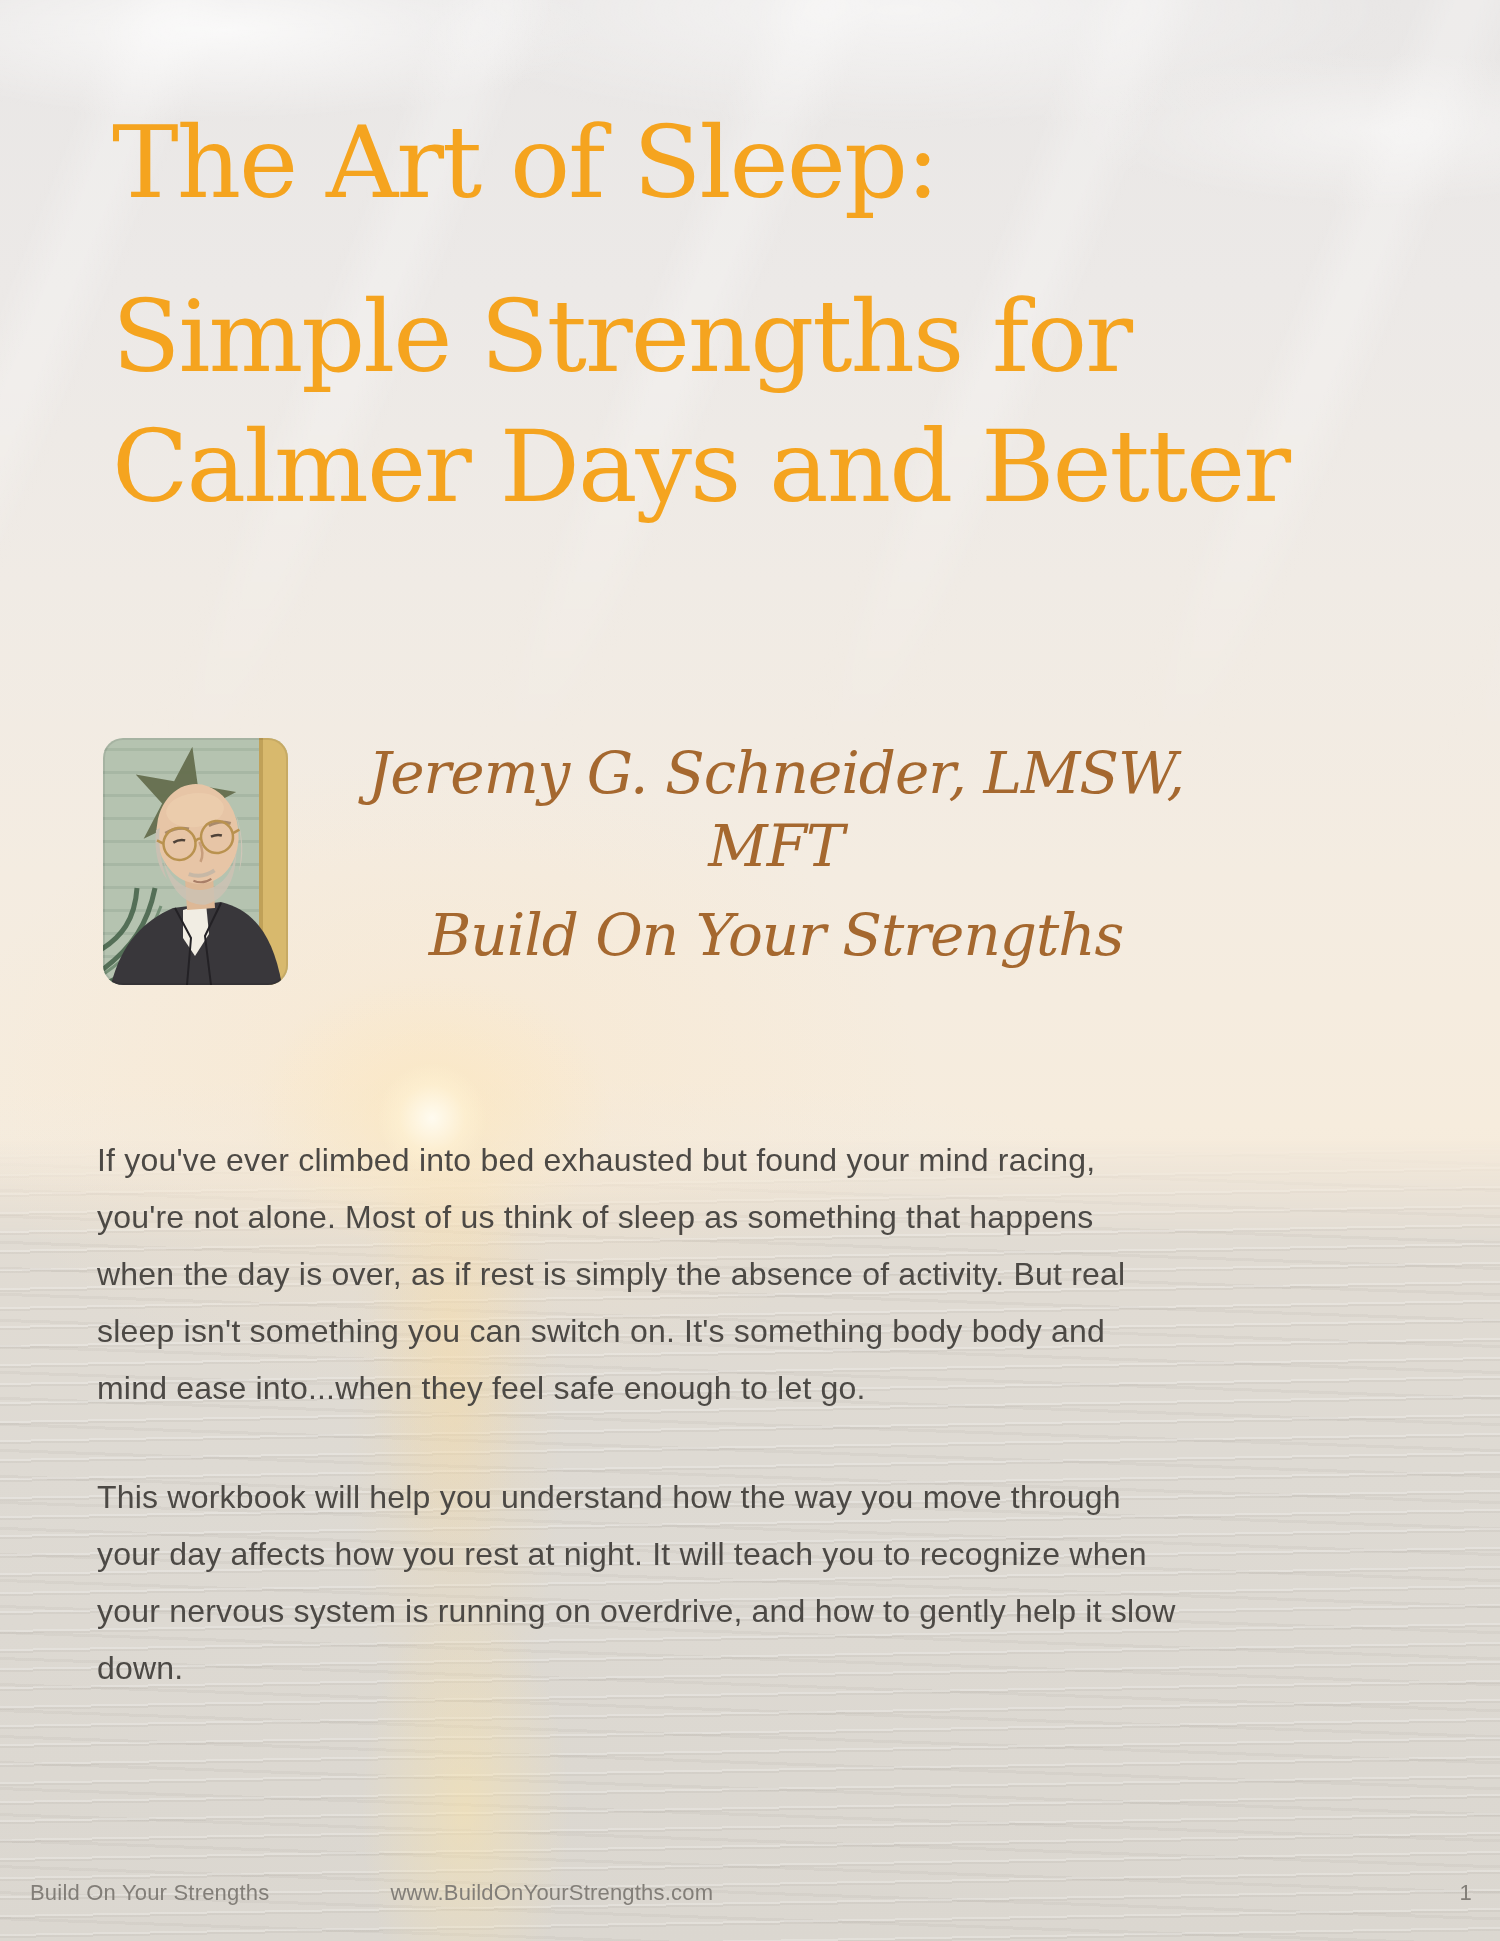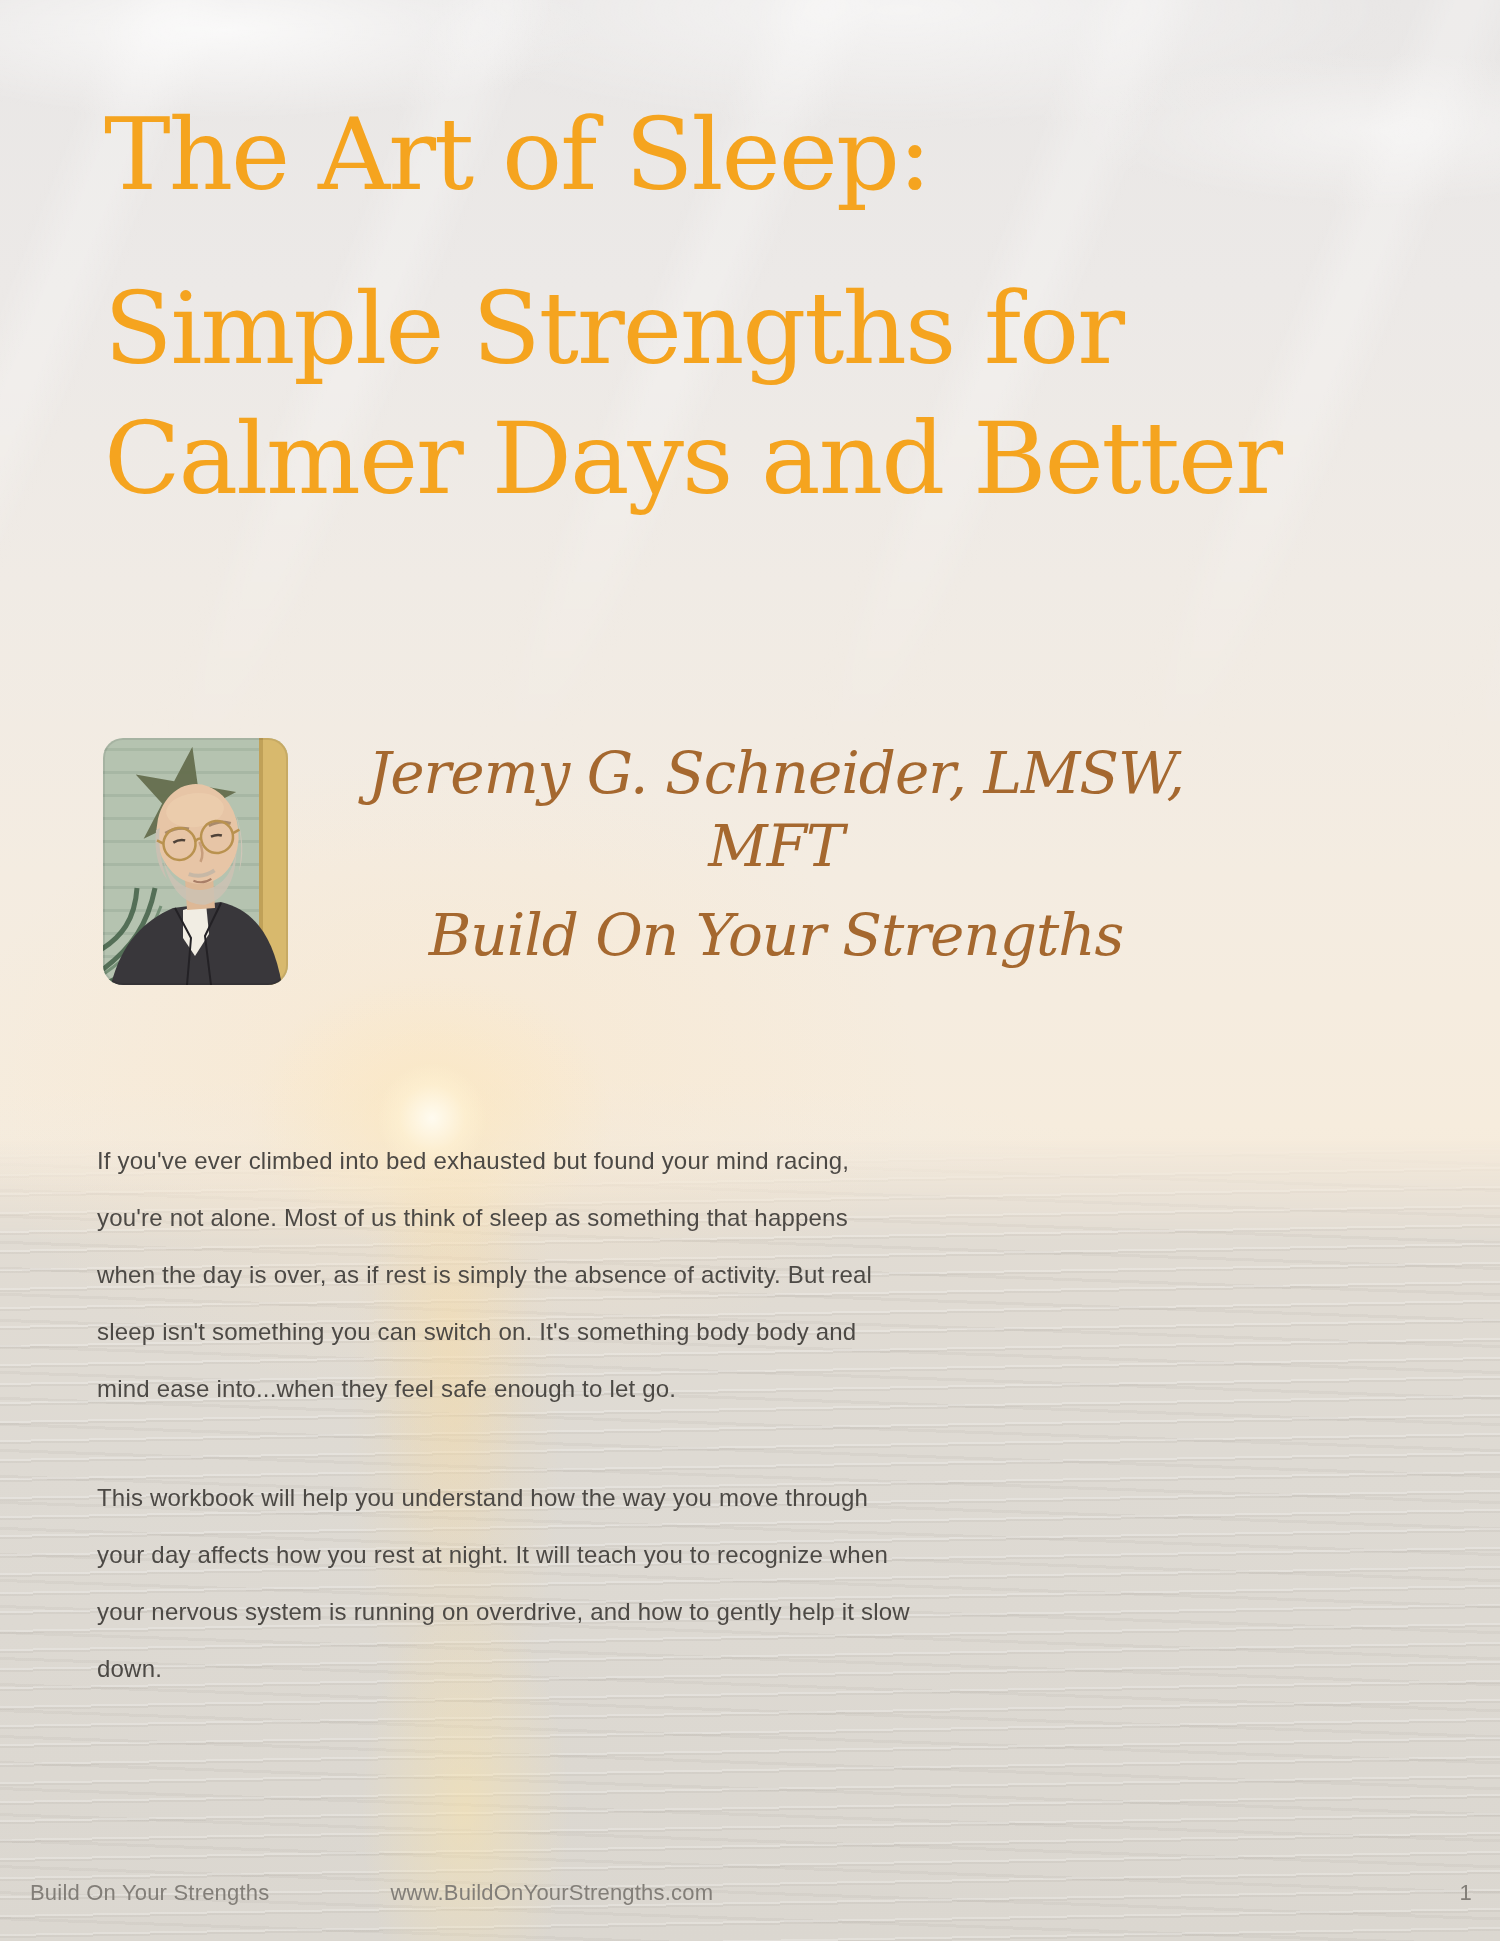"The Art of Sleep:" .doc-title,.doc-subtitle { margin: 0 -> 8px }
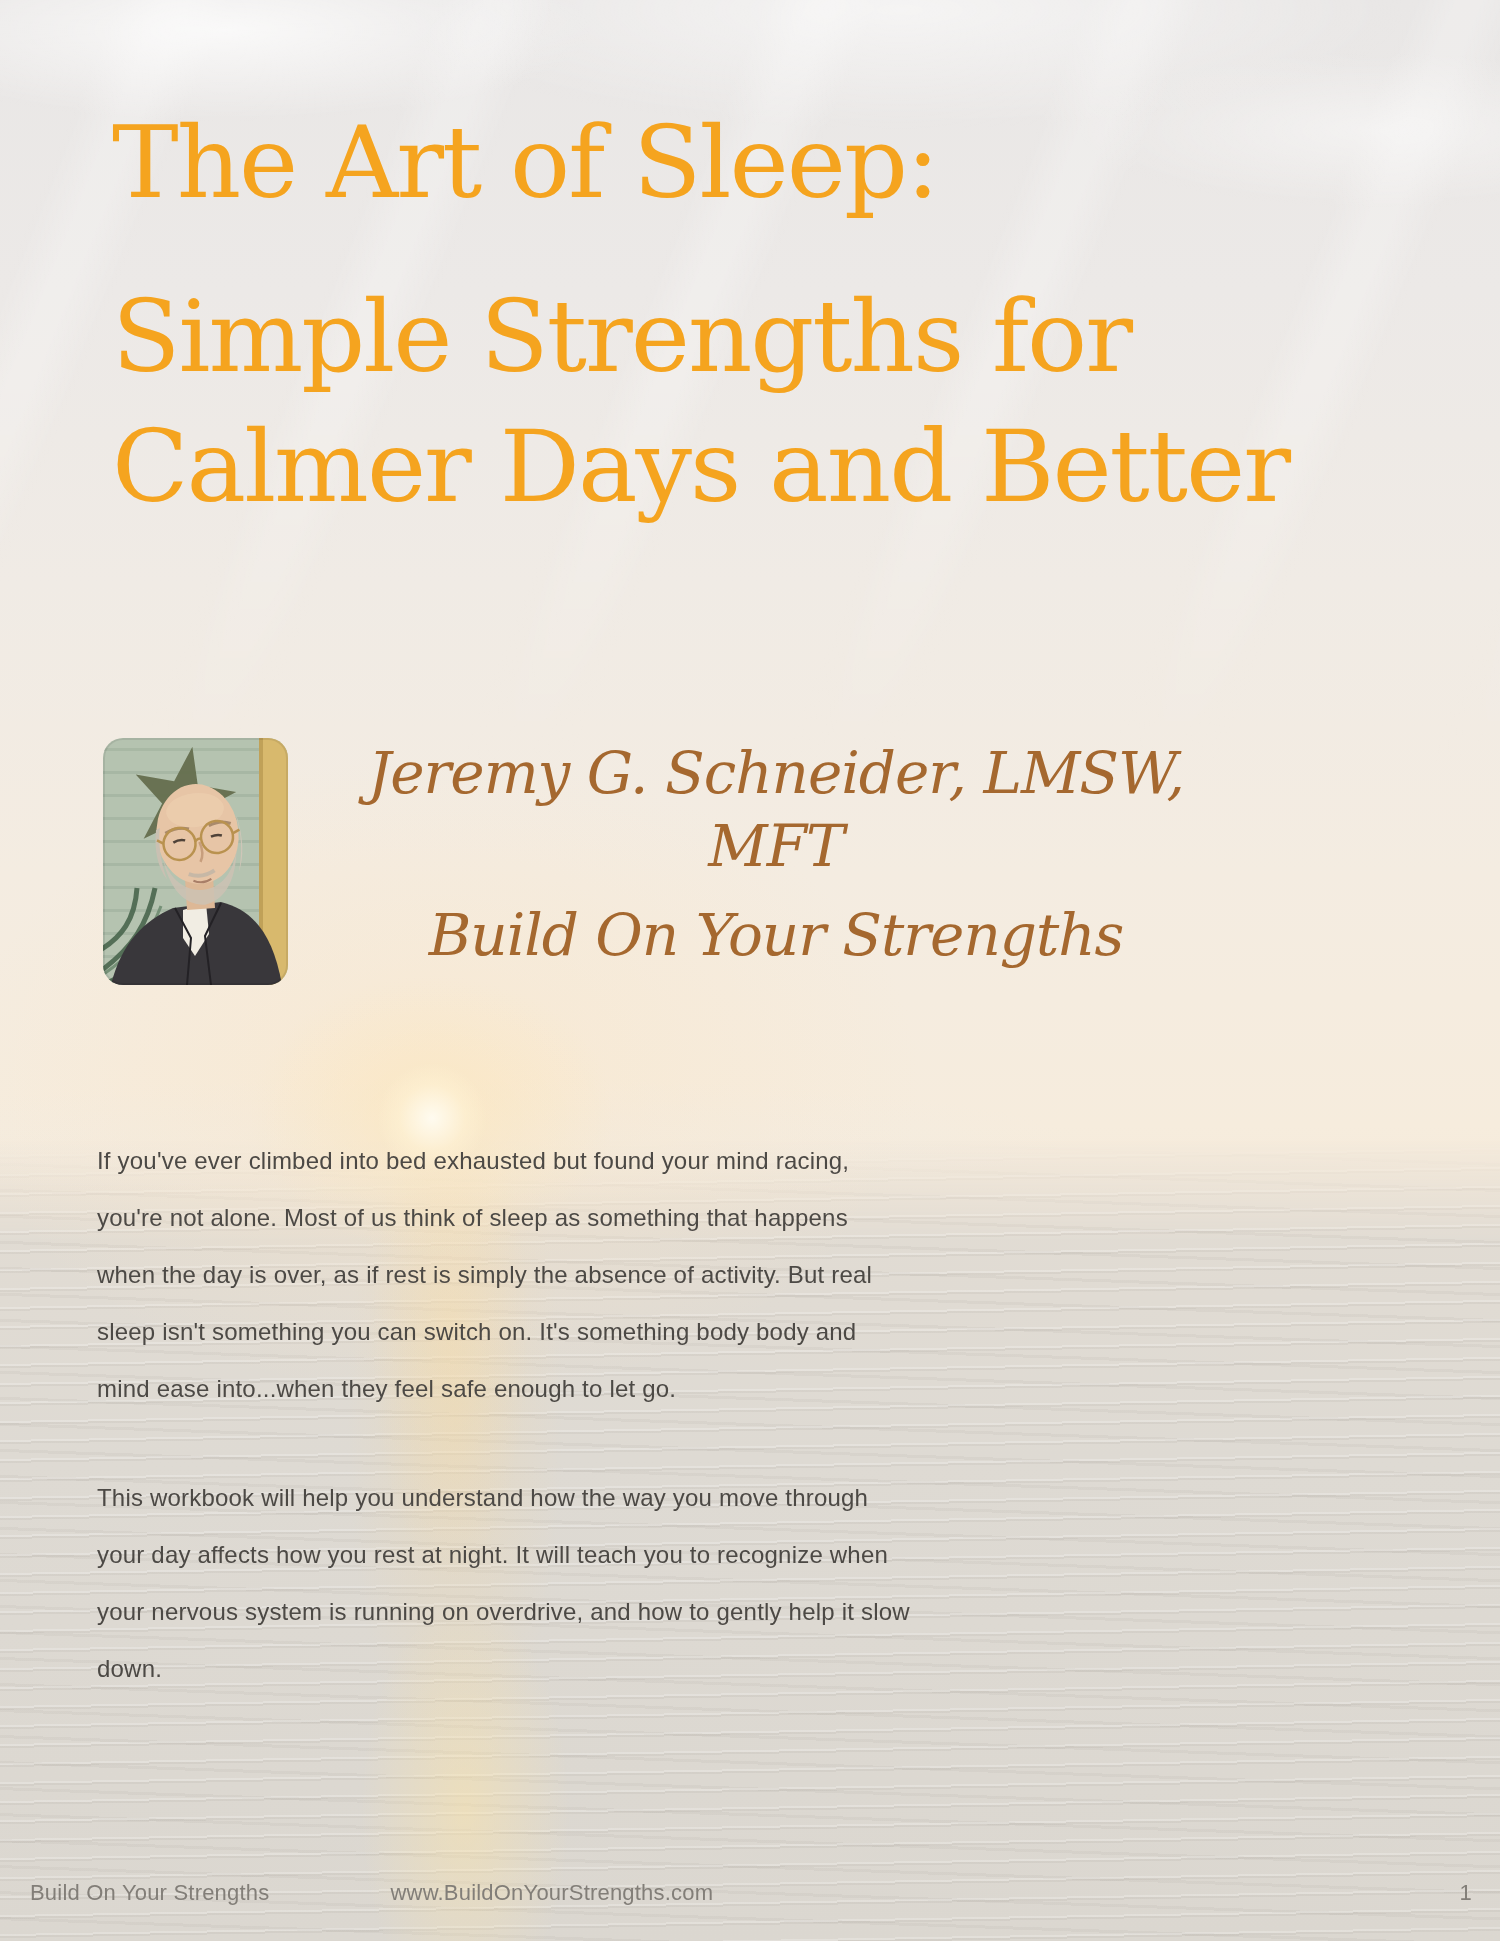"If you've ever climbed into" .body-text { font-size: 24px -> 32px }
